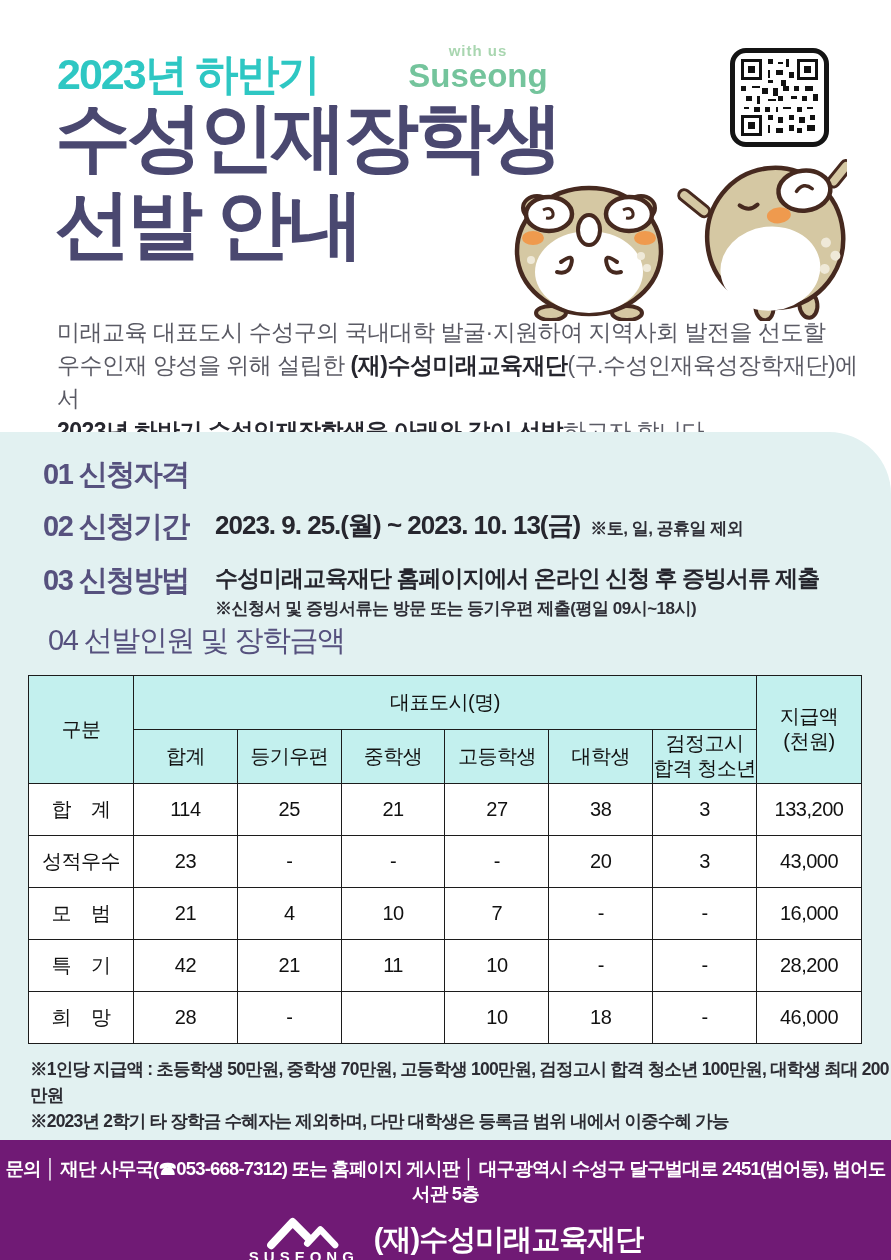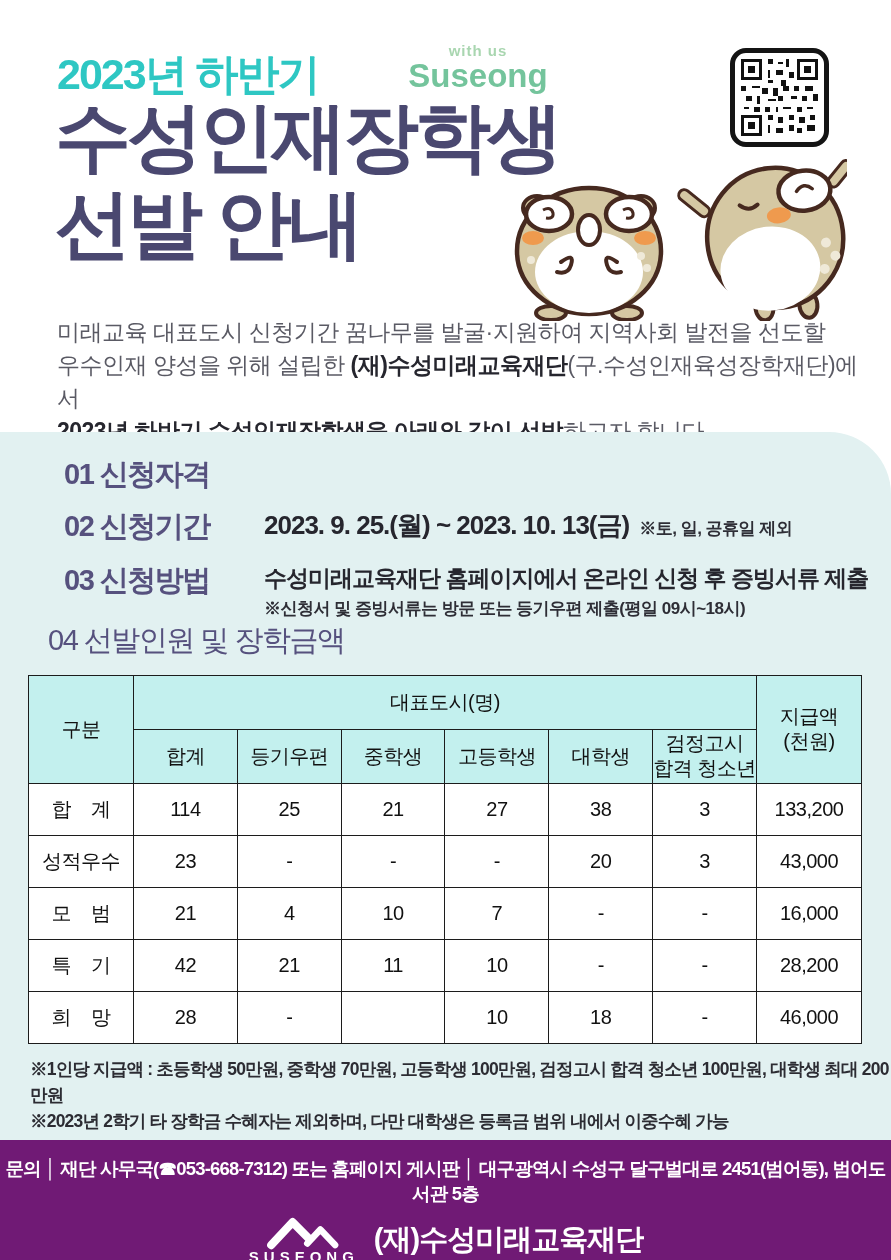"미래교육 대표도시 신청기간 꿈나무를 발굴·지원하여" span { text: 신청기간 꿈나무를 -> 수성구의 국내대학 }
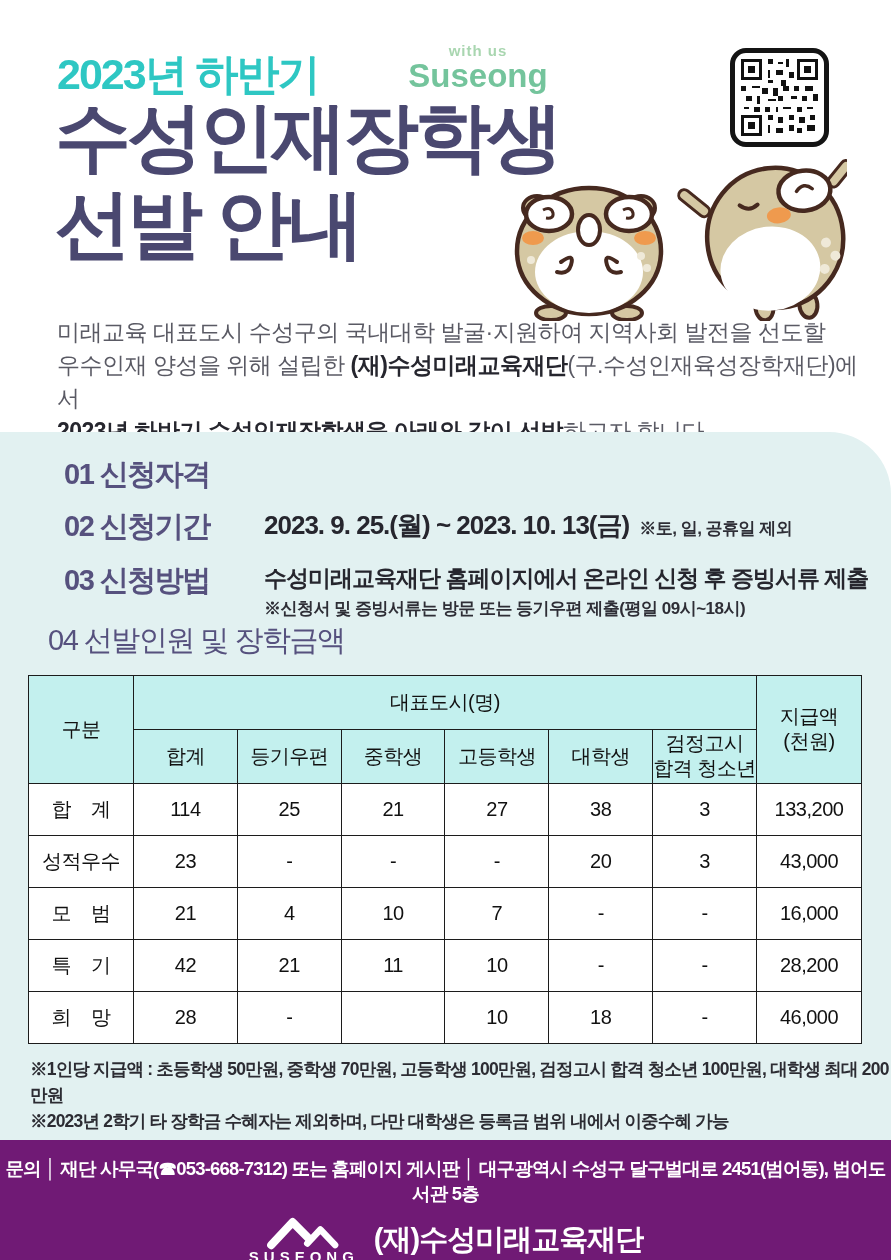"01 신청자격" .item { gap: 28px -> none; padding-left: 64px -> 43px }
